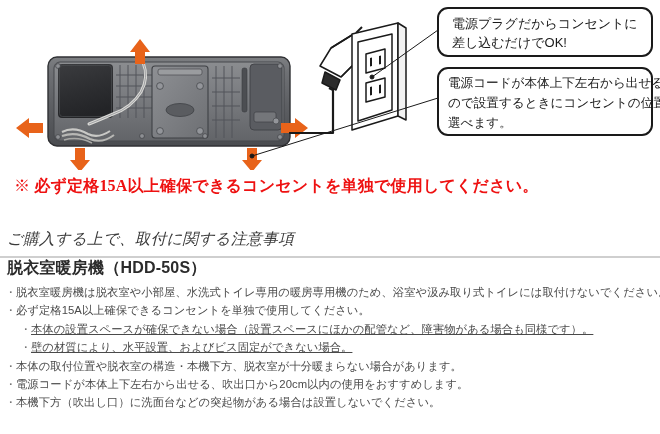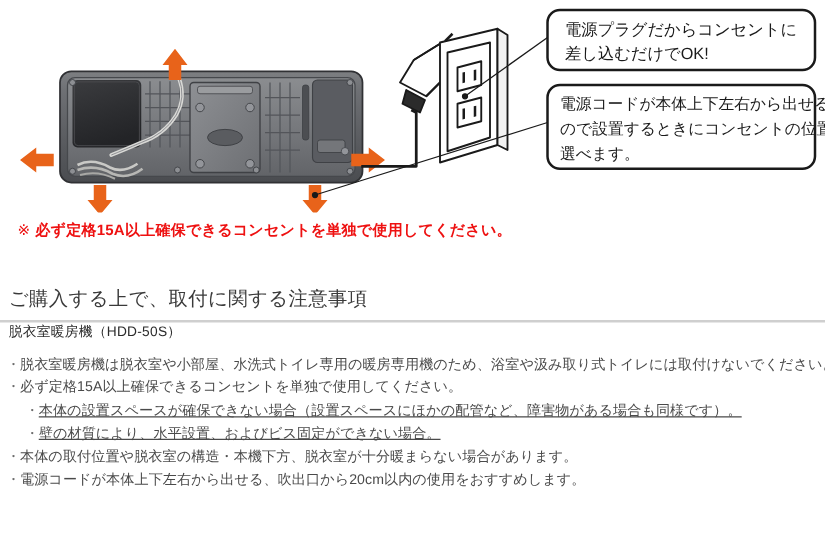"※ 必ず定格15A以上確保できるコンセントを単独で使用してください。" #red-warning { font-family: none -> Liberation Serif, serif; font-size: 12px -> 16px }
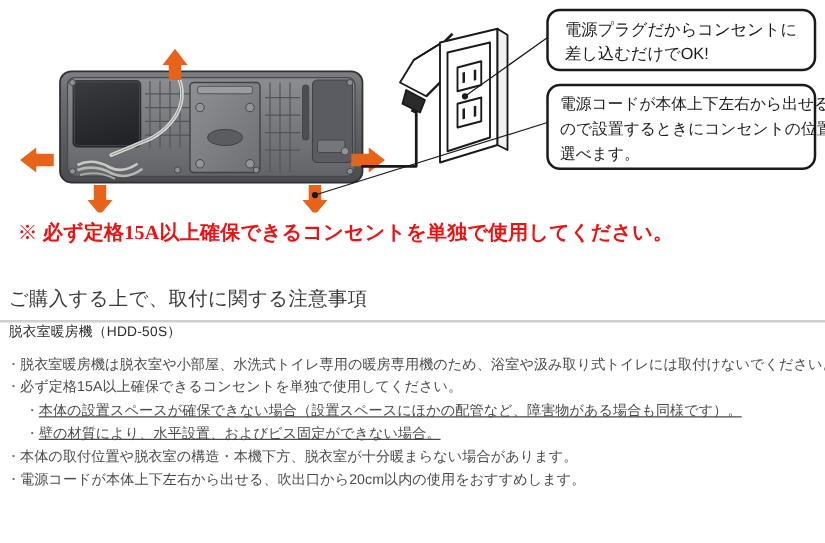"ご購入する上で、取付に関する注意事項" #section-heading { font-style: none -> italic }
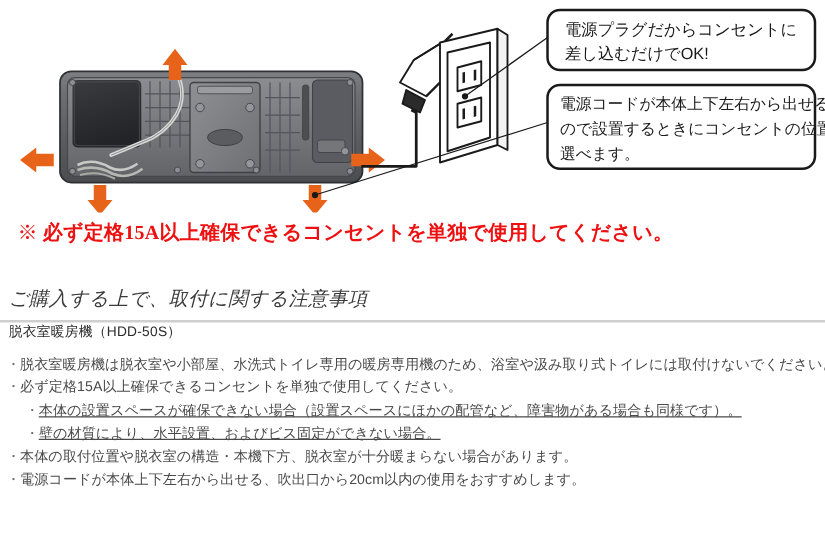"脱衣室暖房機（HDD-50S）" #product-title { font-size: 11px -> 16px; font-weight: normal -> bold }
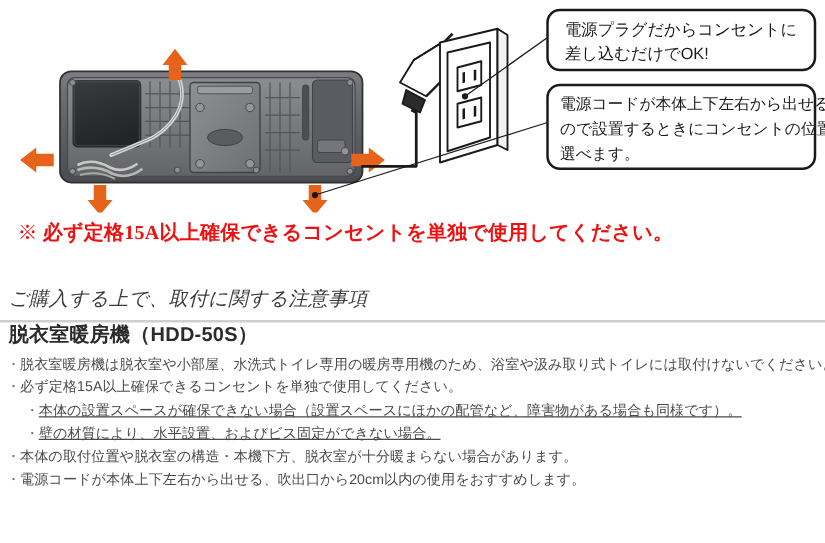"本機下方（吹出し口）に洗面台などの突起物がある場合は設置しないでください。" div.note { html: none -> <div>本機下方（吹出し口）に洗面台などの突起物がある場合は設置しないでください。</div> }
